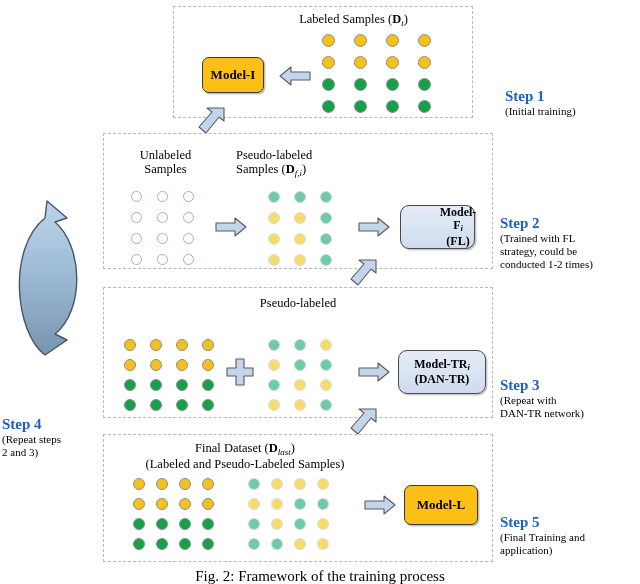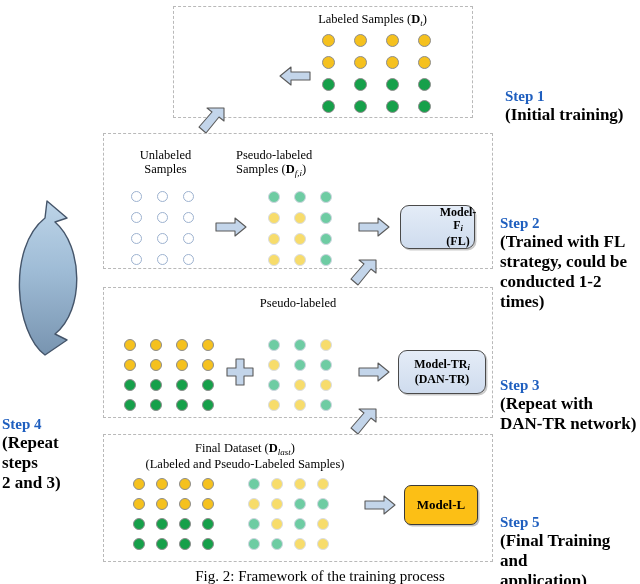"Labeled Samples (Dt)" div.caption { left: 265px -> 246px }
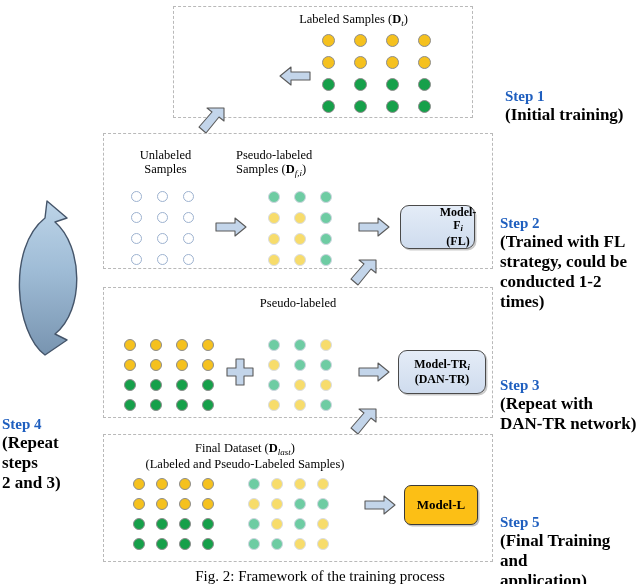"Model-I" div.modelbox { html: none -> <div> <span>Model-I</span> </div> }
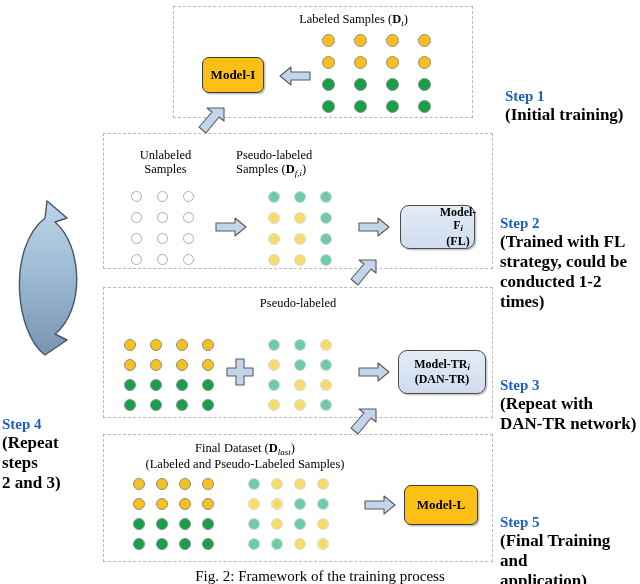"(Initial training)" .step-desc { font-size: 17px -> 11px; font-weight: bold -> normal }
